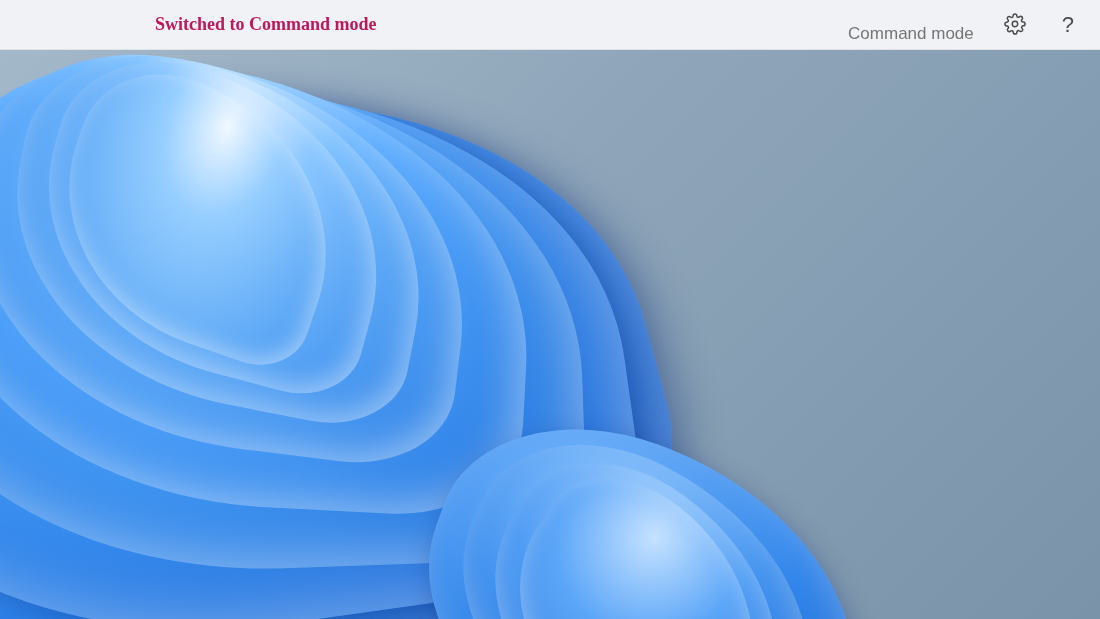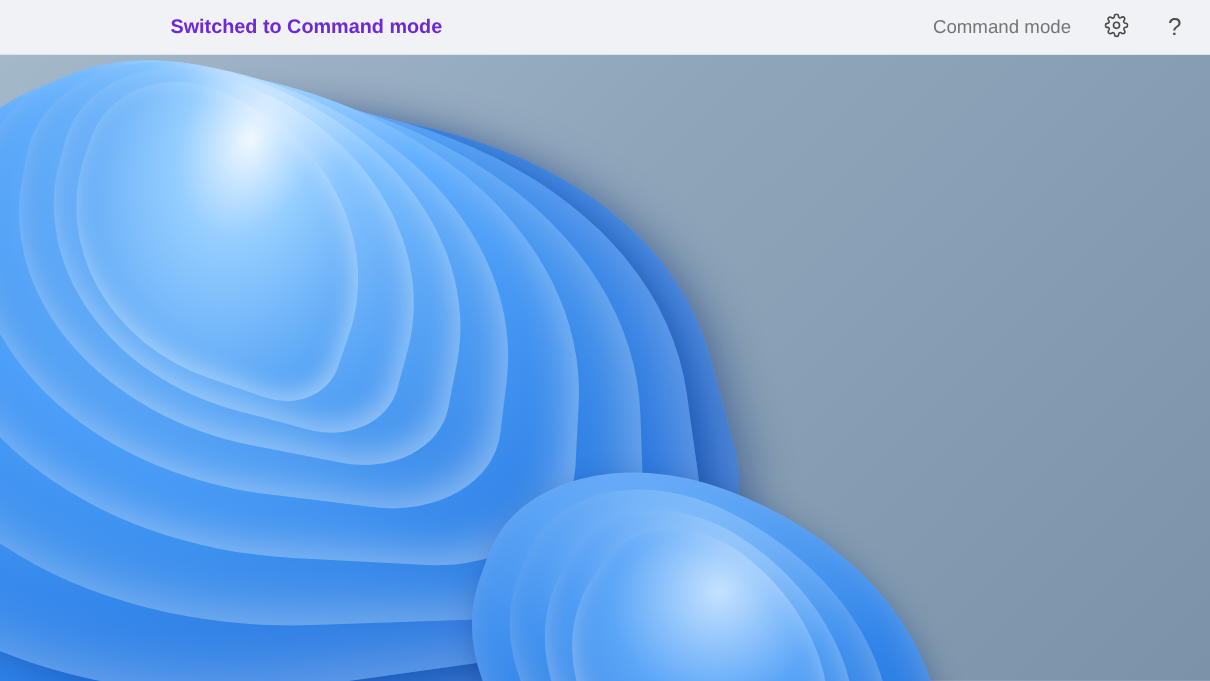"Switched to Command mode" .status-text { color: #6d28d9 -> #be185d; font-family: none -> Liberation Serif, serif }
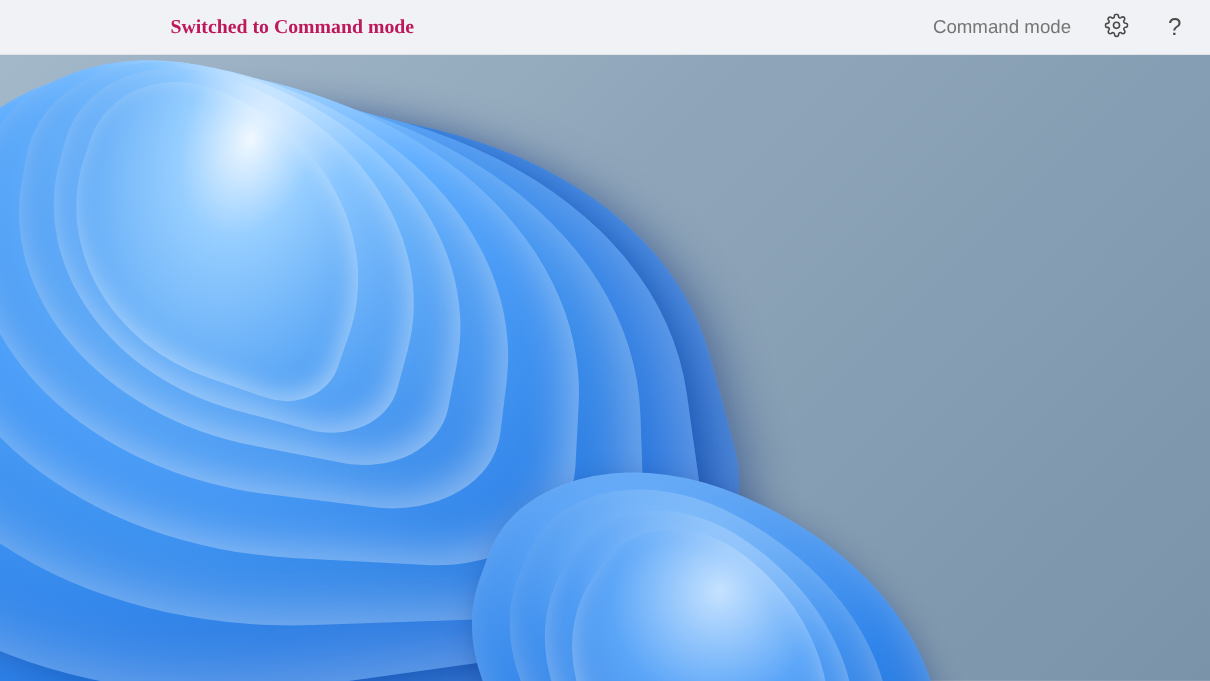"Command mode" .toolbar-right { align-items: center -> flex-end }
